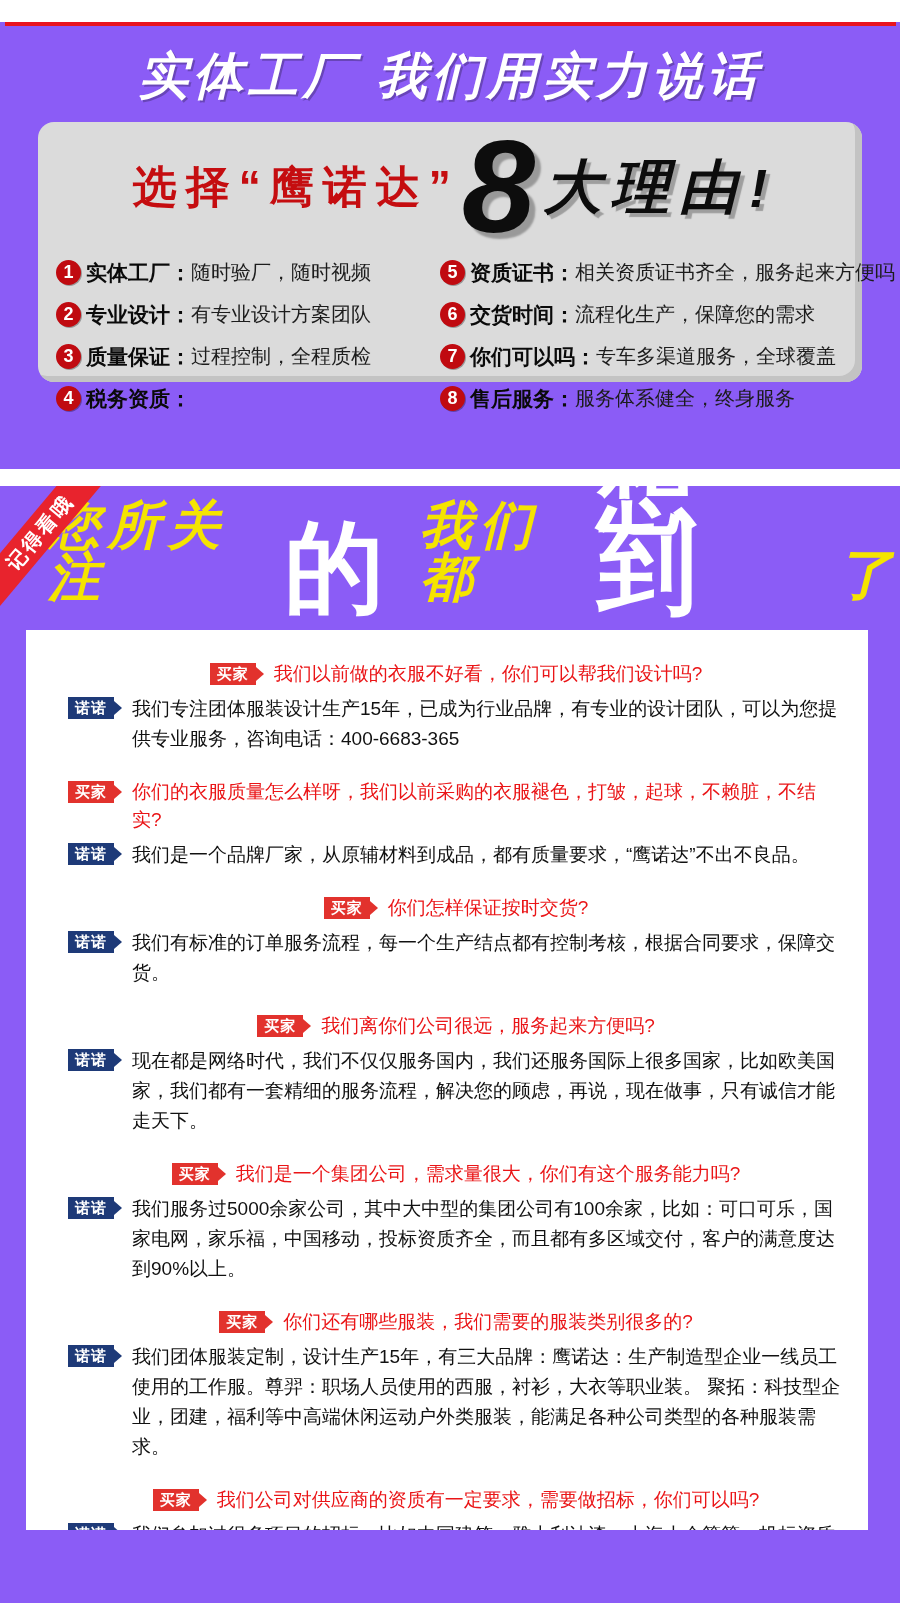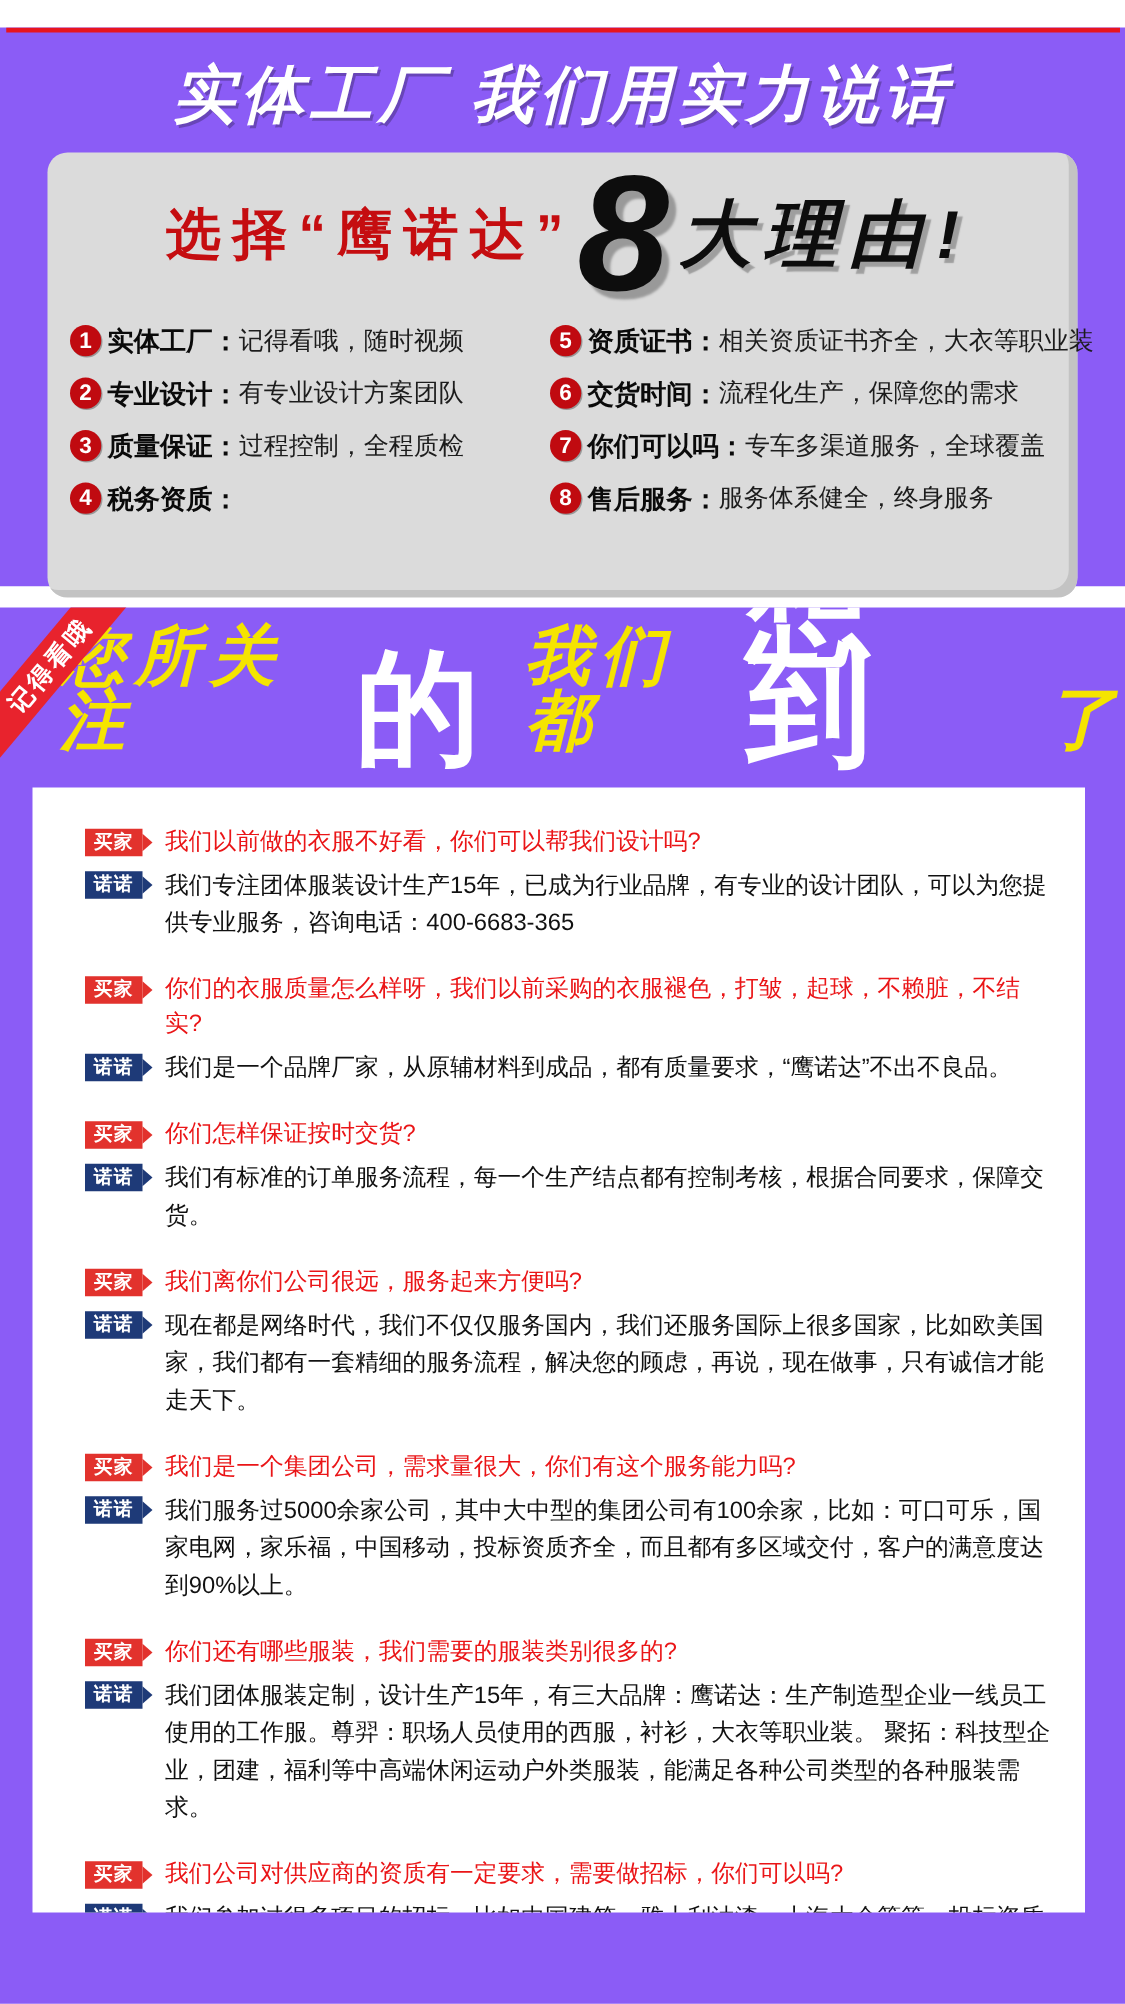"选择“鹰诺达”" .reasons-box { height: 356px -> 260px }
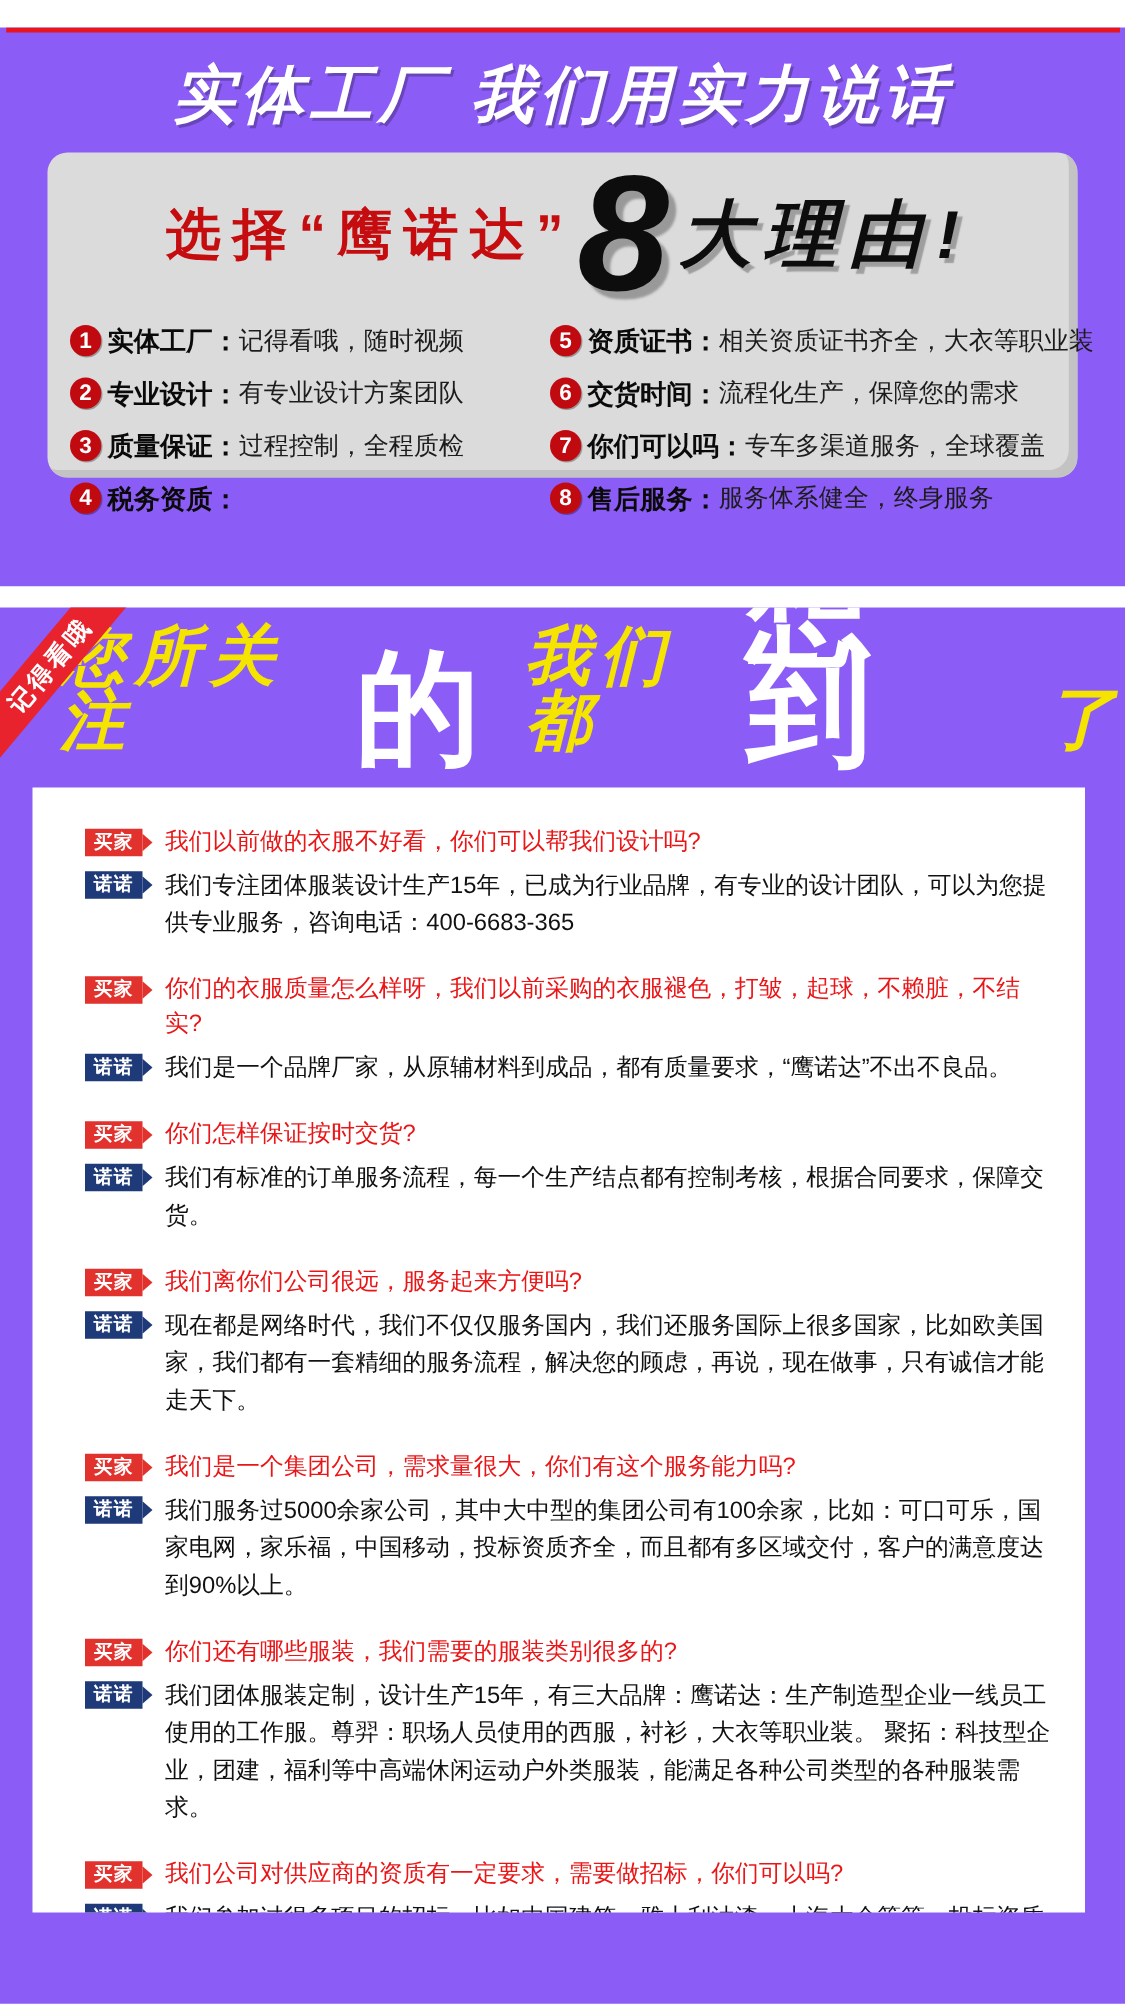"记得看哦，随时视频" span.r-desc { text: 记得看哦 -> 随时验厂 }
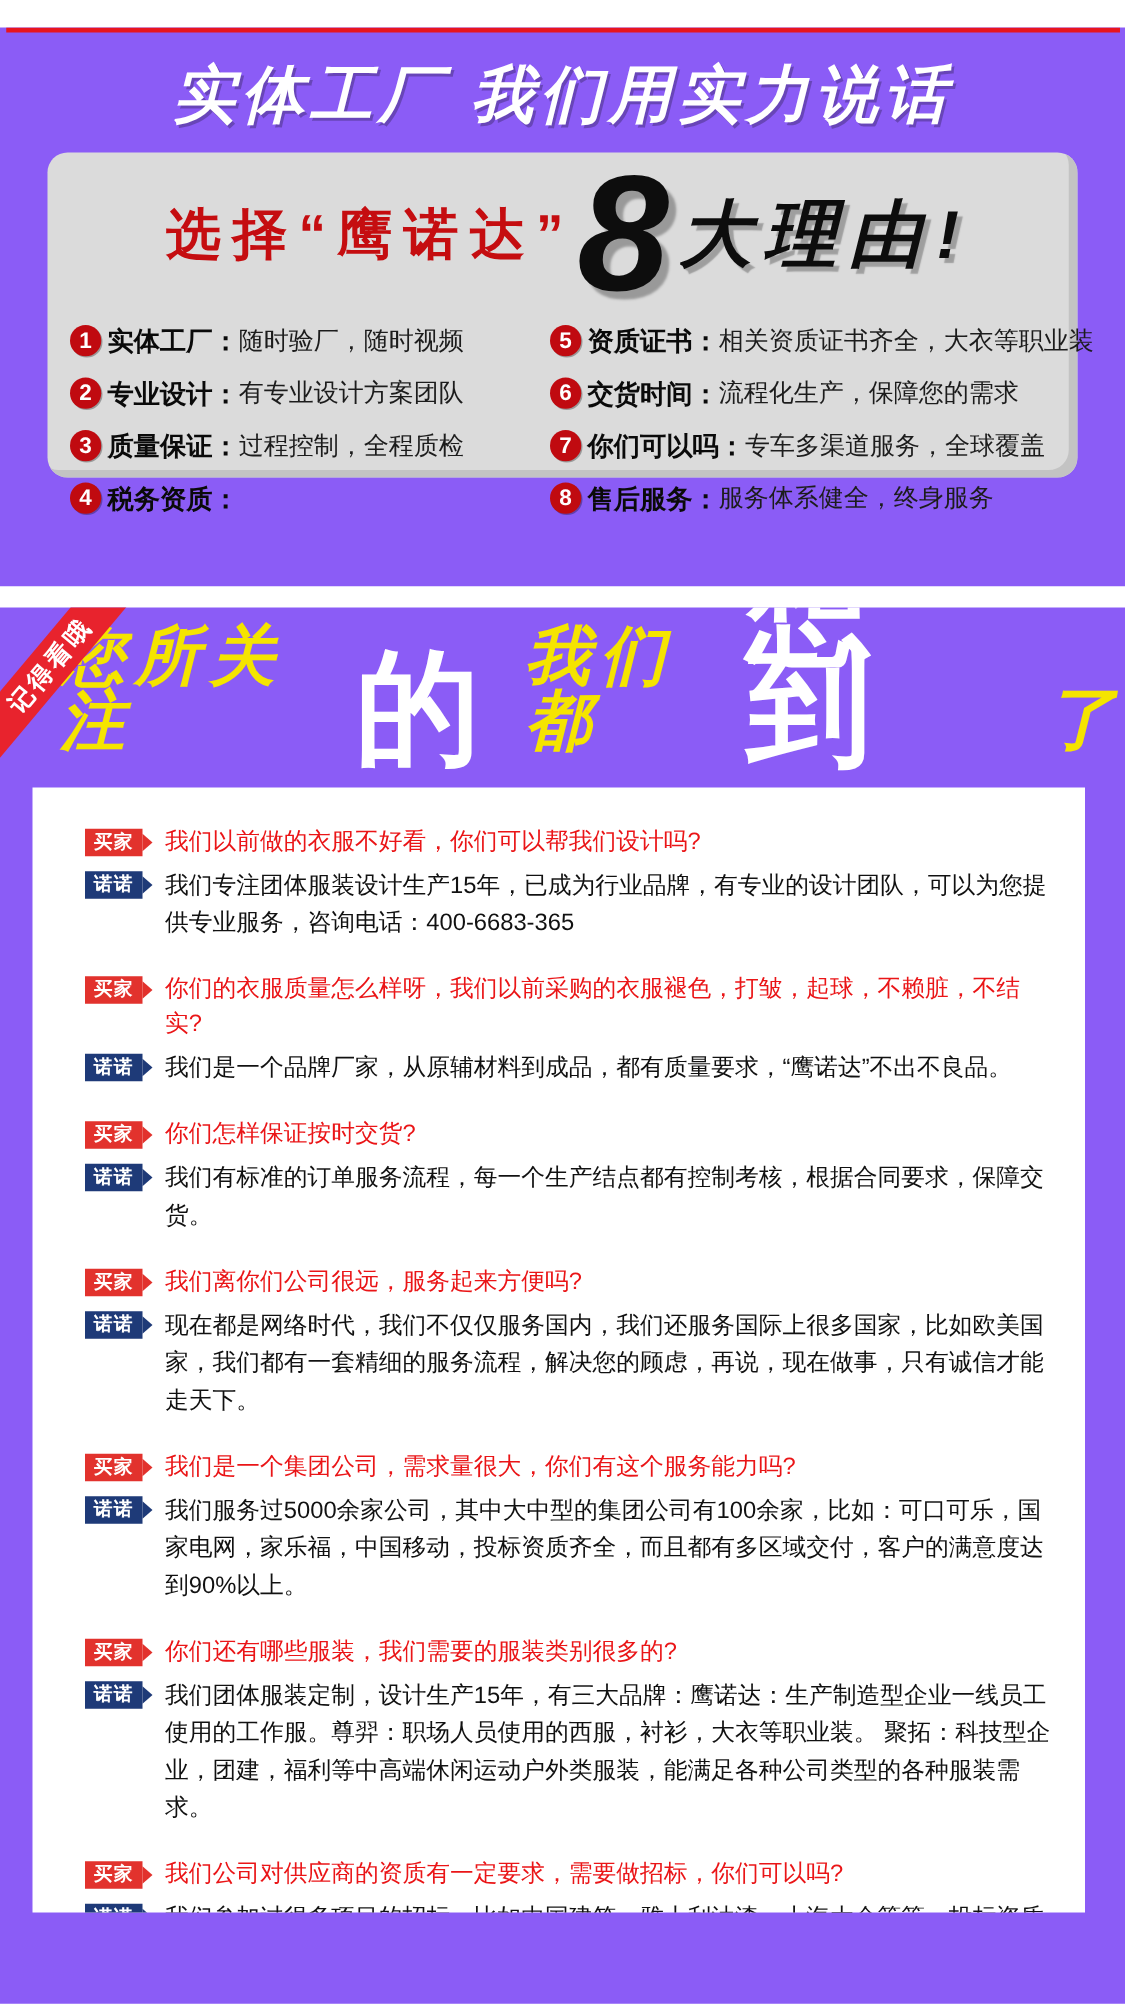"相关资质证书齐全，大衣等职业装" span.r-desc { text: 大衣等职业装 -> 服务起来方便吗 }
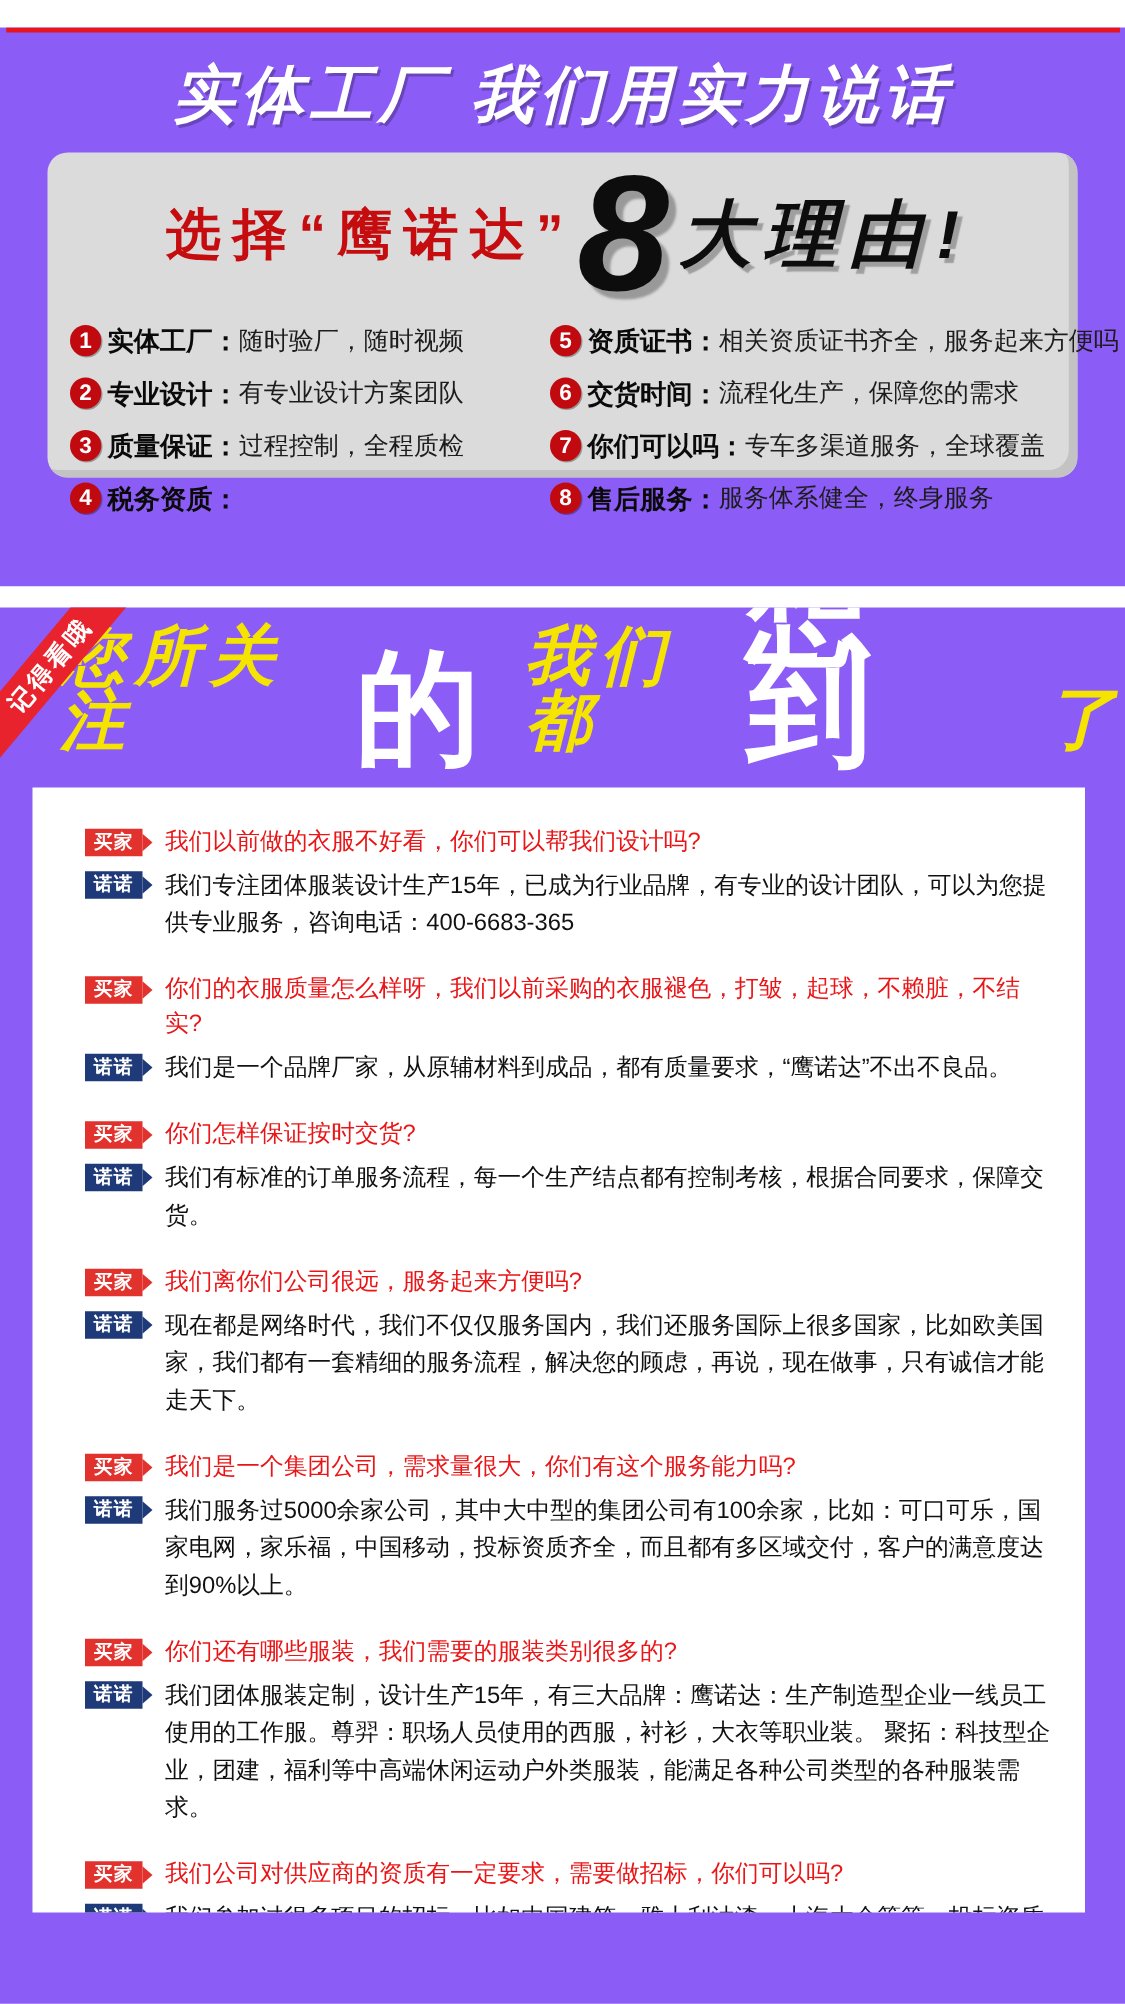"买家" .q-row { justify-content: none -> center }
